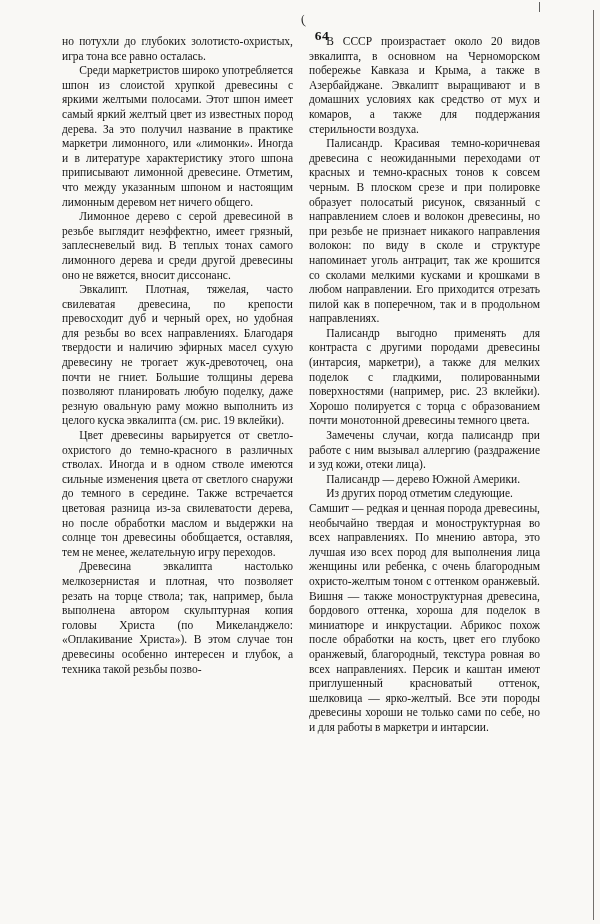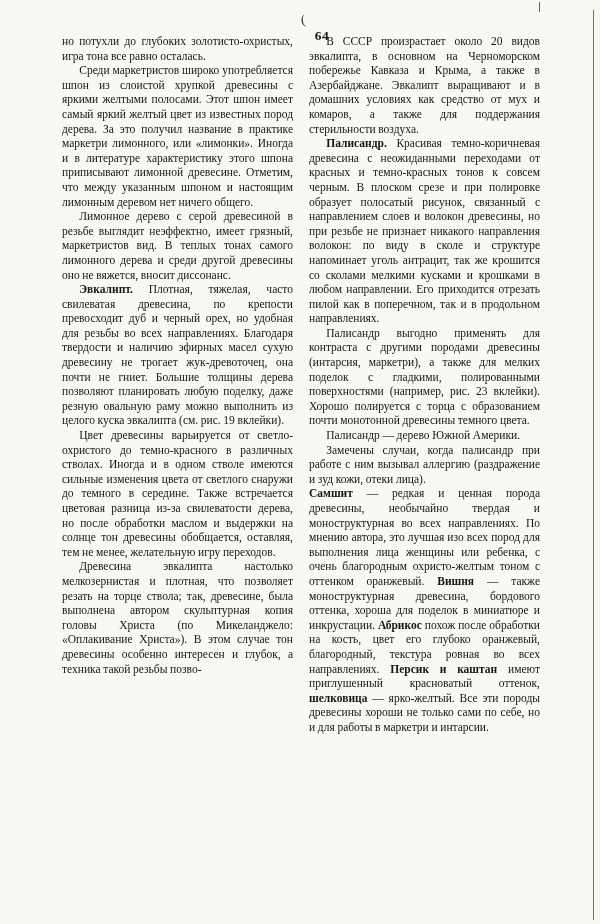"Палисандр." .para b { font-weight: bold -> normal }
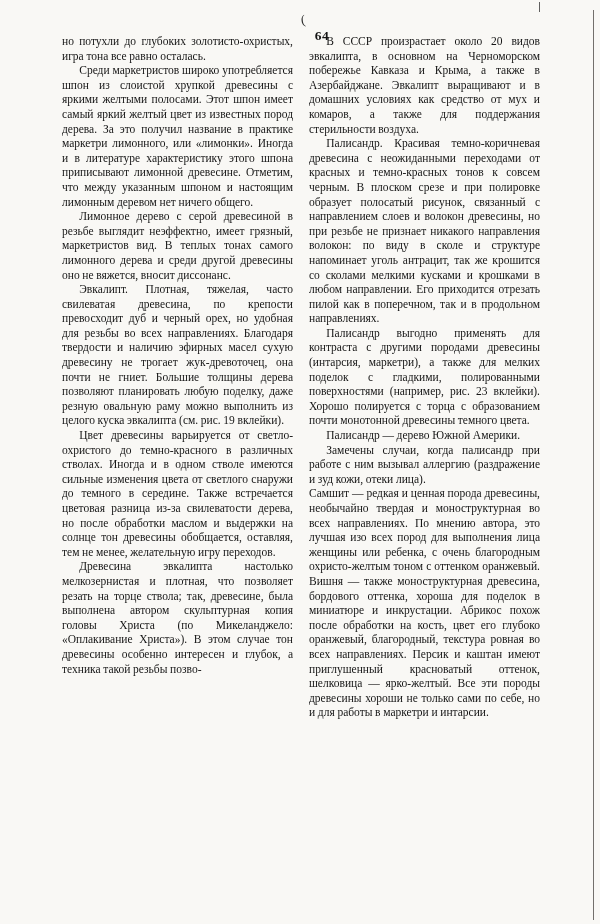"Лимонное дерево с серой древесиной" span { text: маркетристов -> заплесневелый }
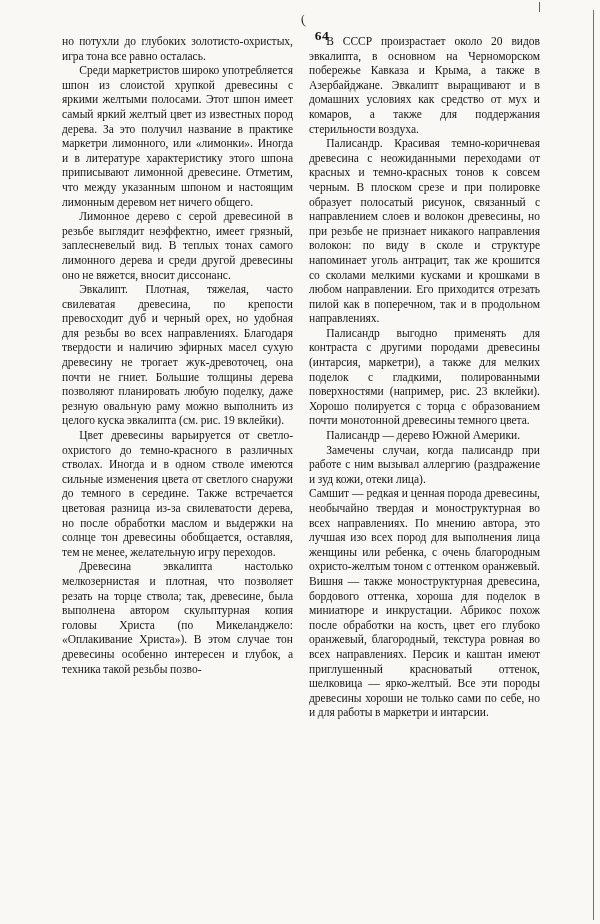"Палисандр — дерево Южной Америки." p.para { order: before "Замечены случаи, когда палисандр при" -> after "Замечены случаи, когда палисандр при" }
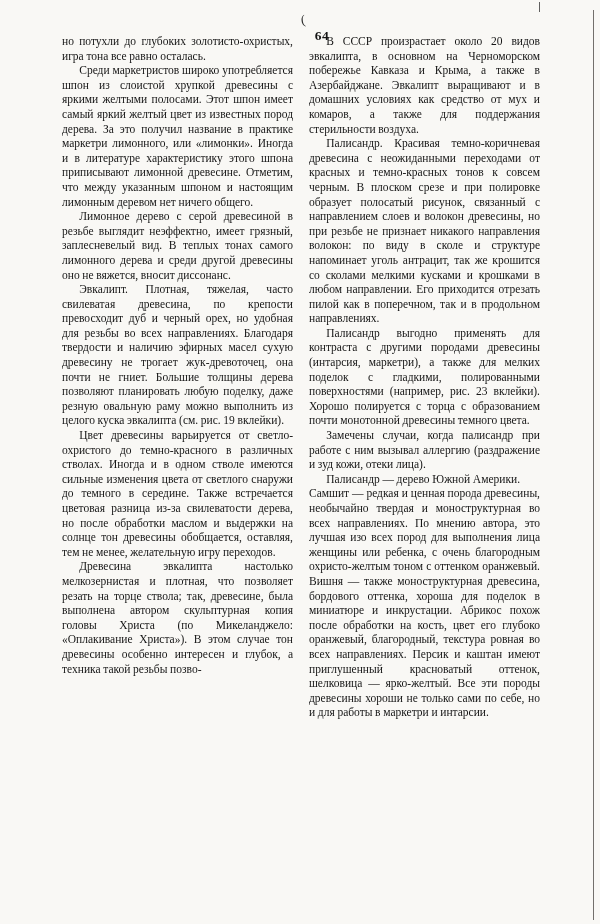"Из других пород отметим следующие." p.para { html: none -> <p><span>Из других пород отметим следующие.</span></p> }
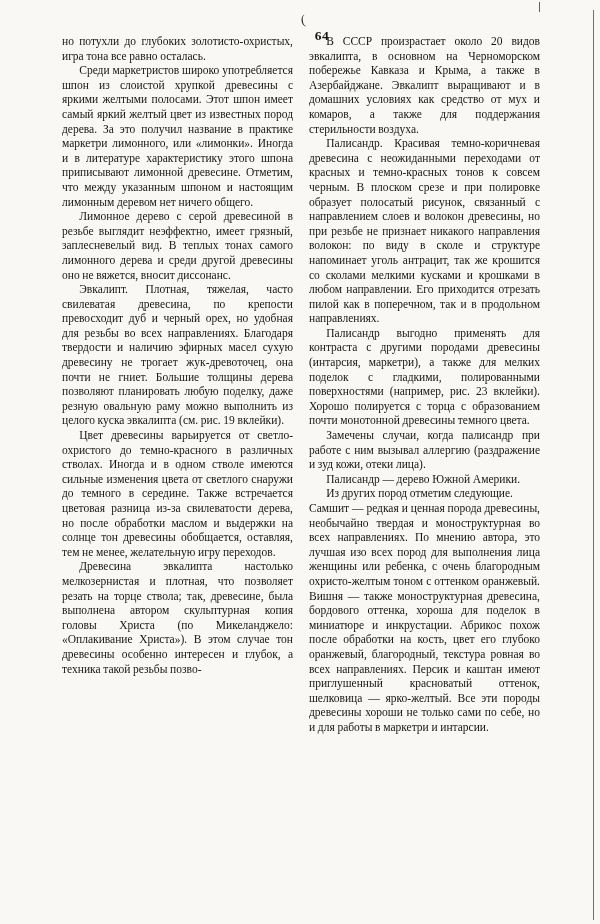"Древесина эвкалипта настолько" span { text: древесине -> например }
